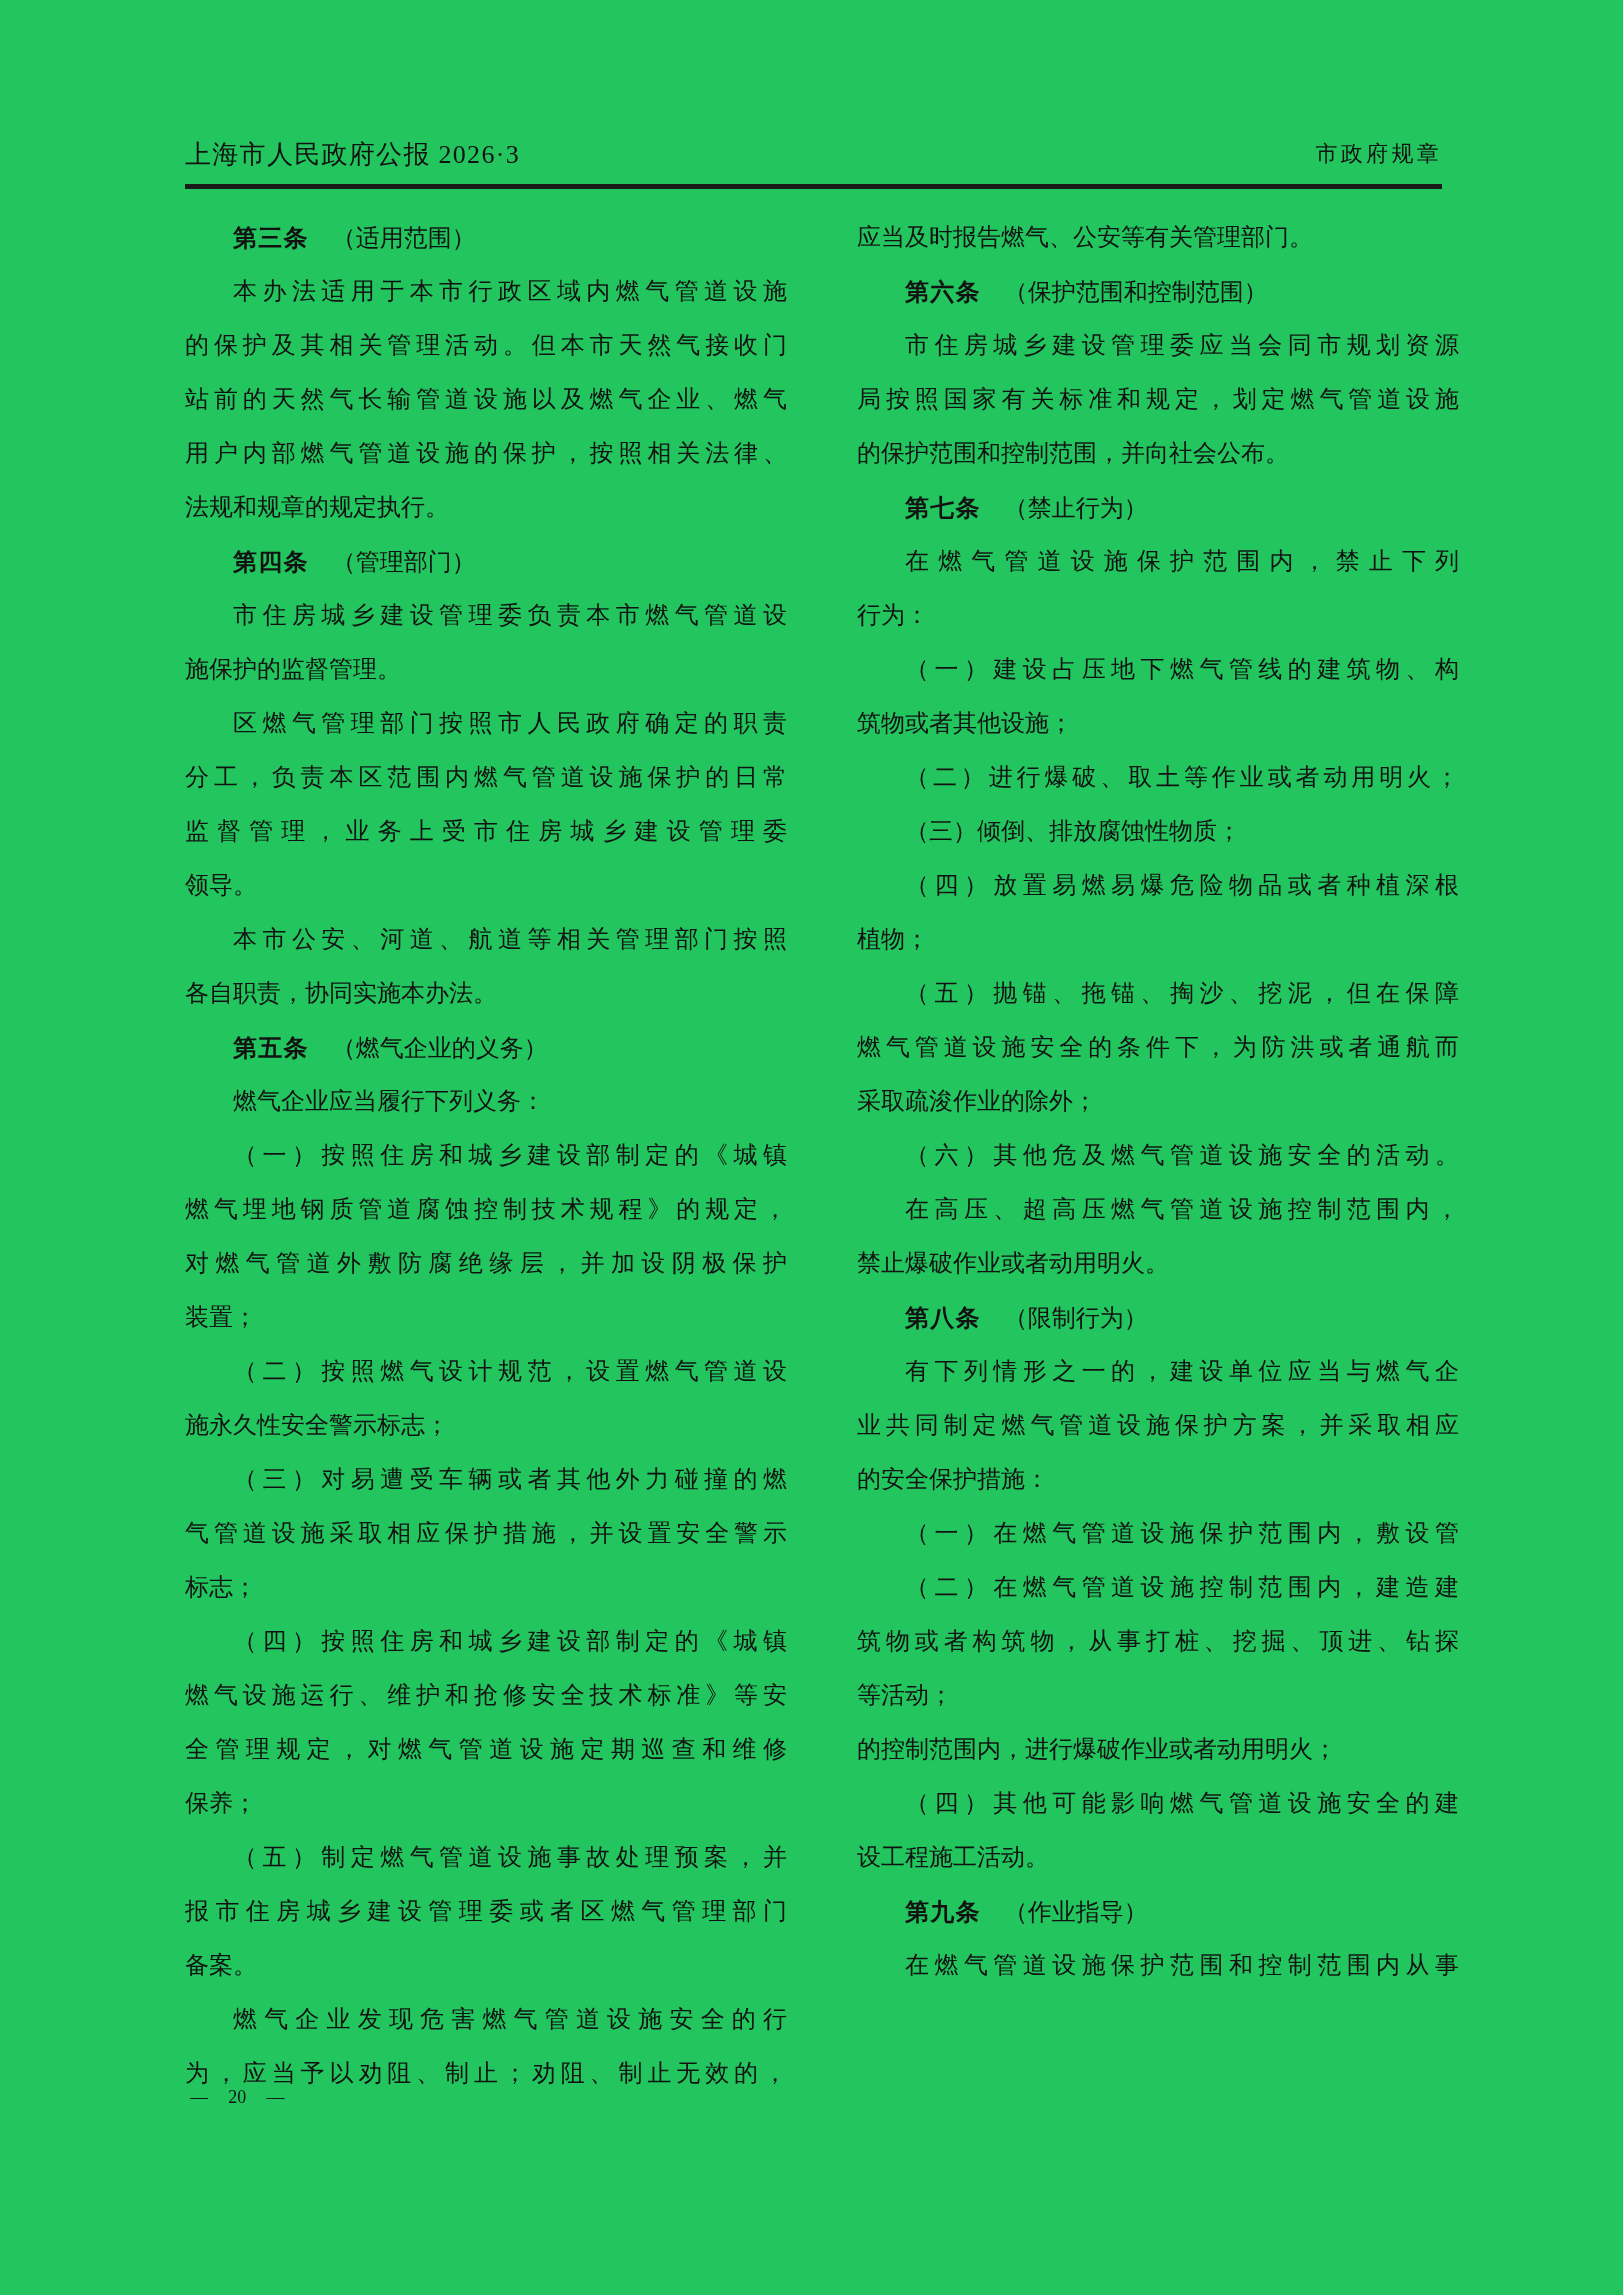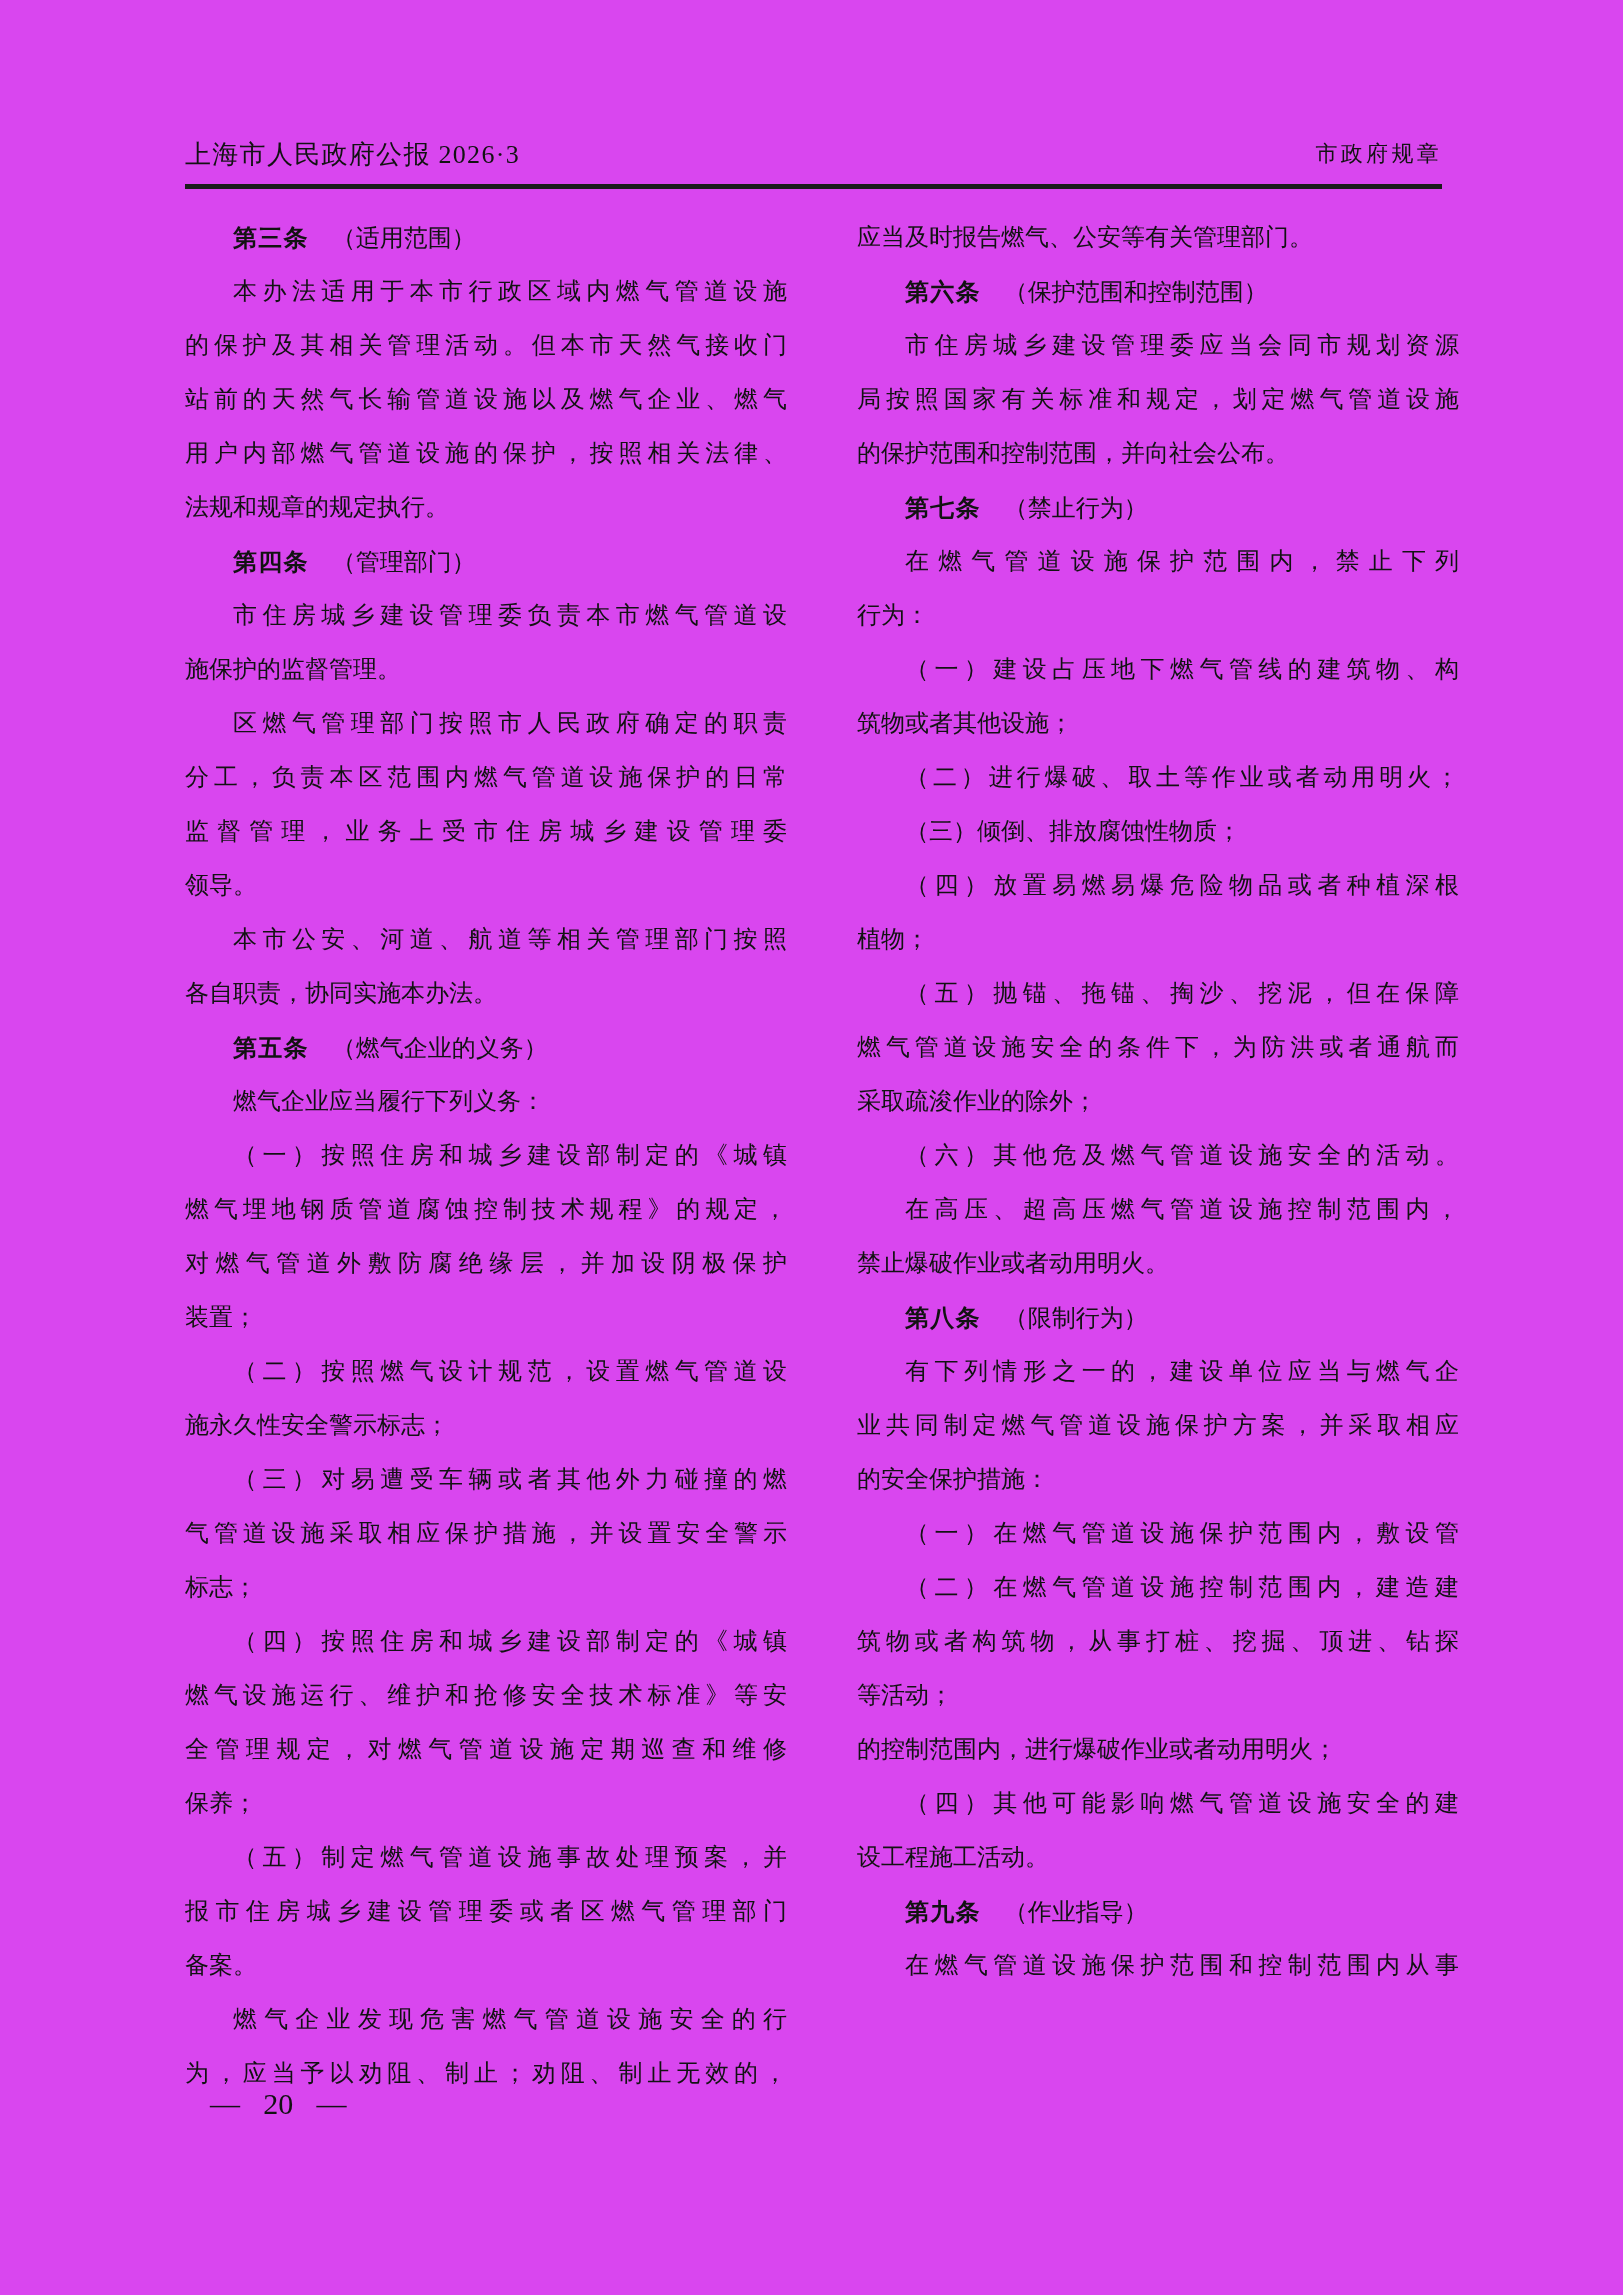"上海市人民政府公报 2026·3" .page { background: #d946ef -> #22c55e }
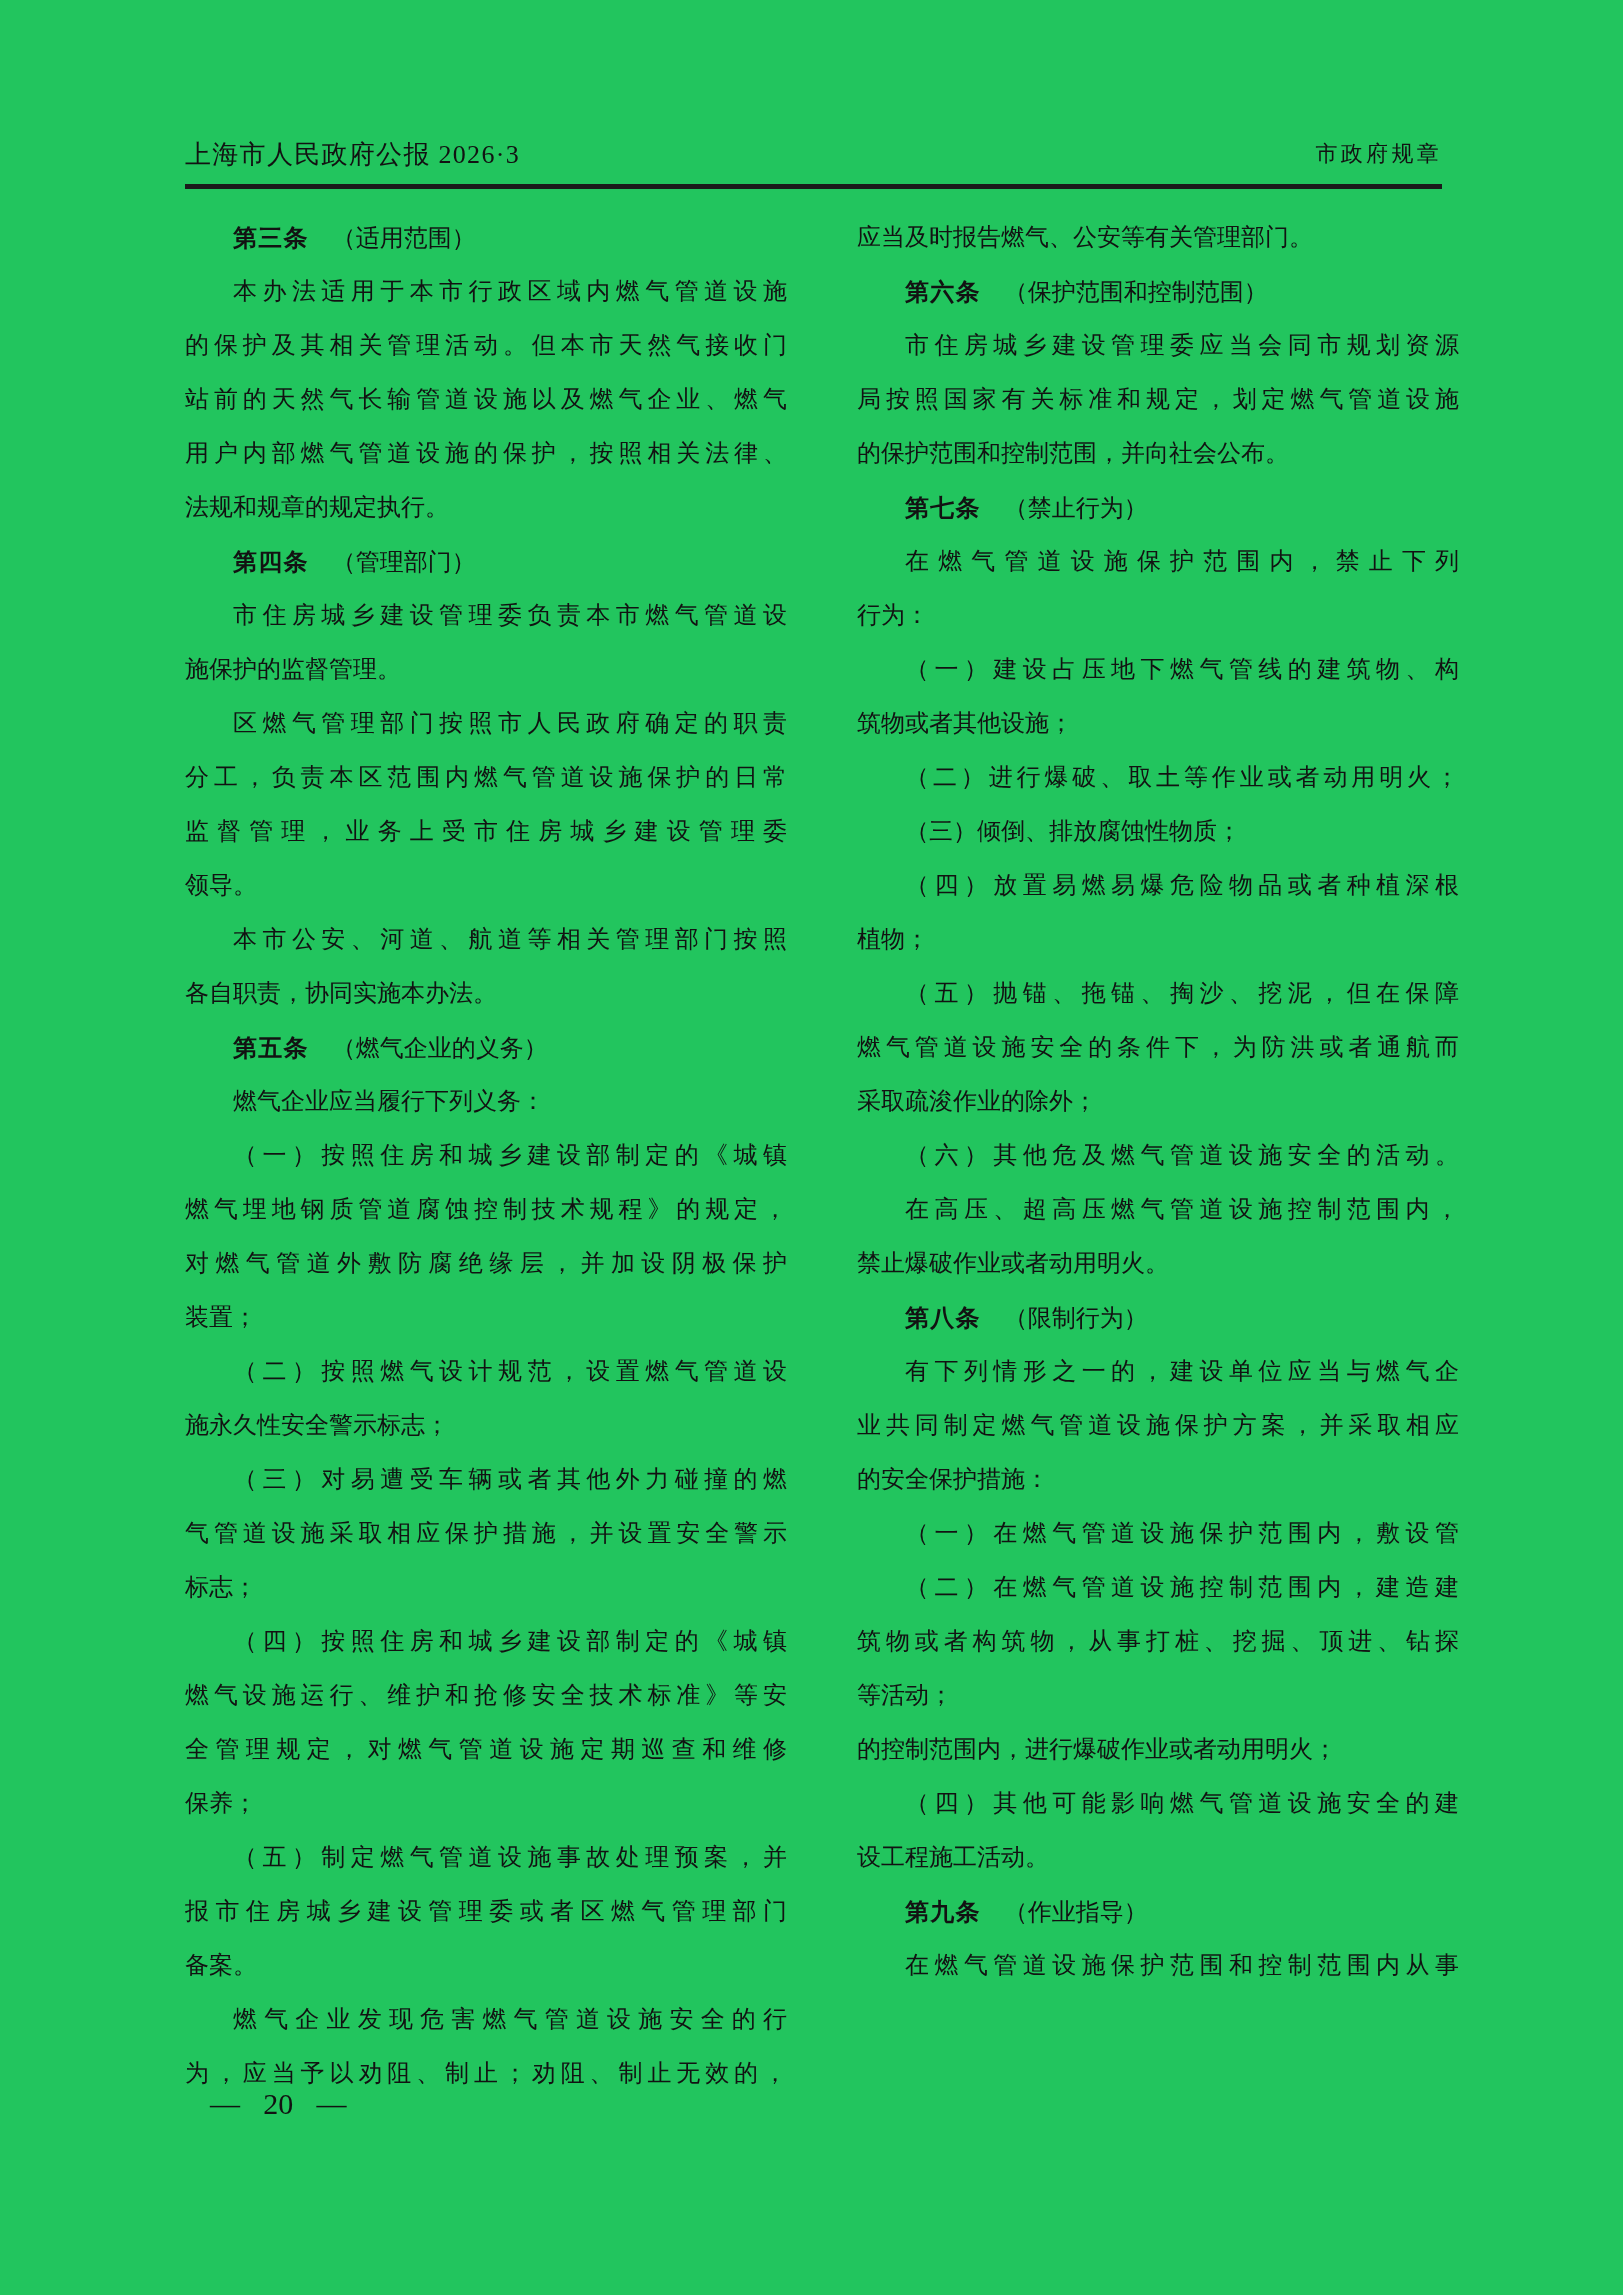"— 20 —" .page-number { font-size: 30px -> 18px; left: 210px -> 190px }
